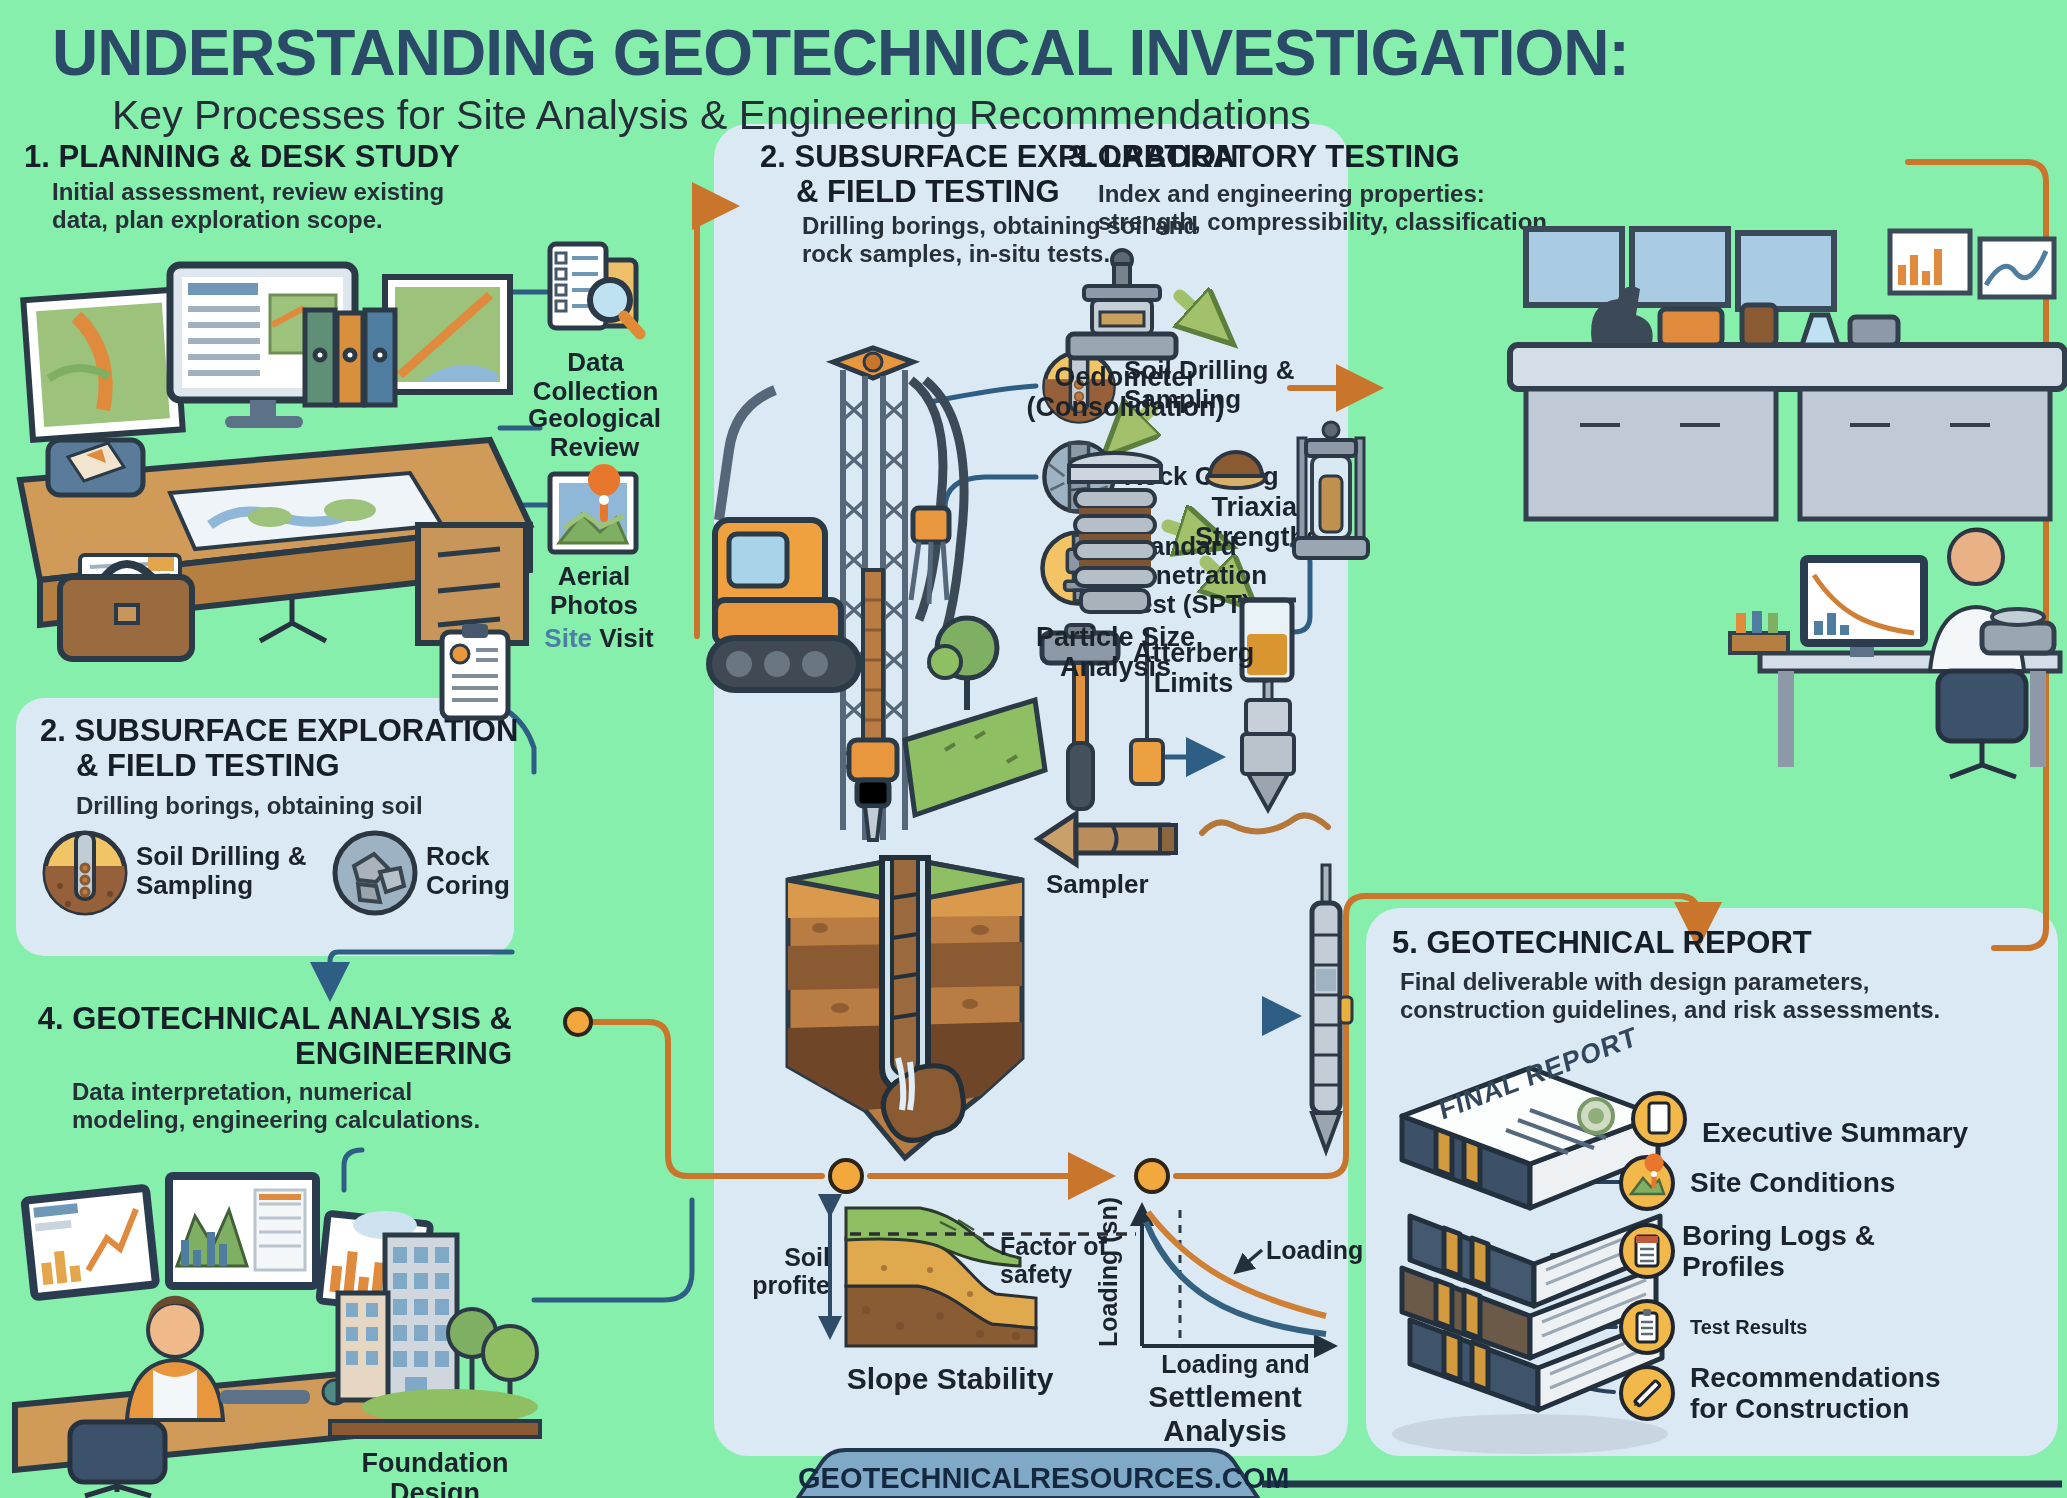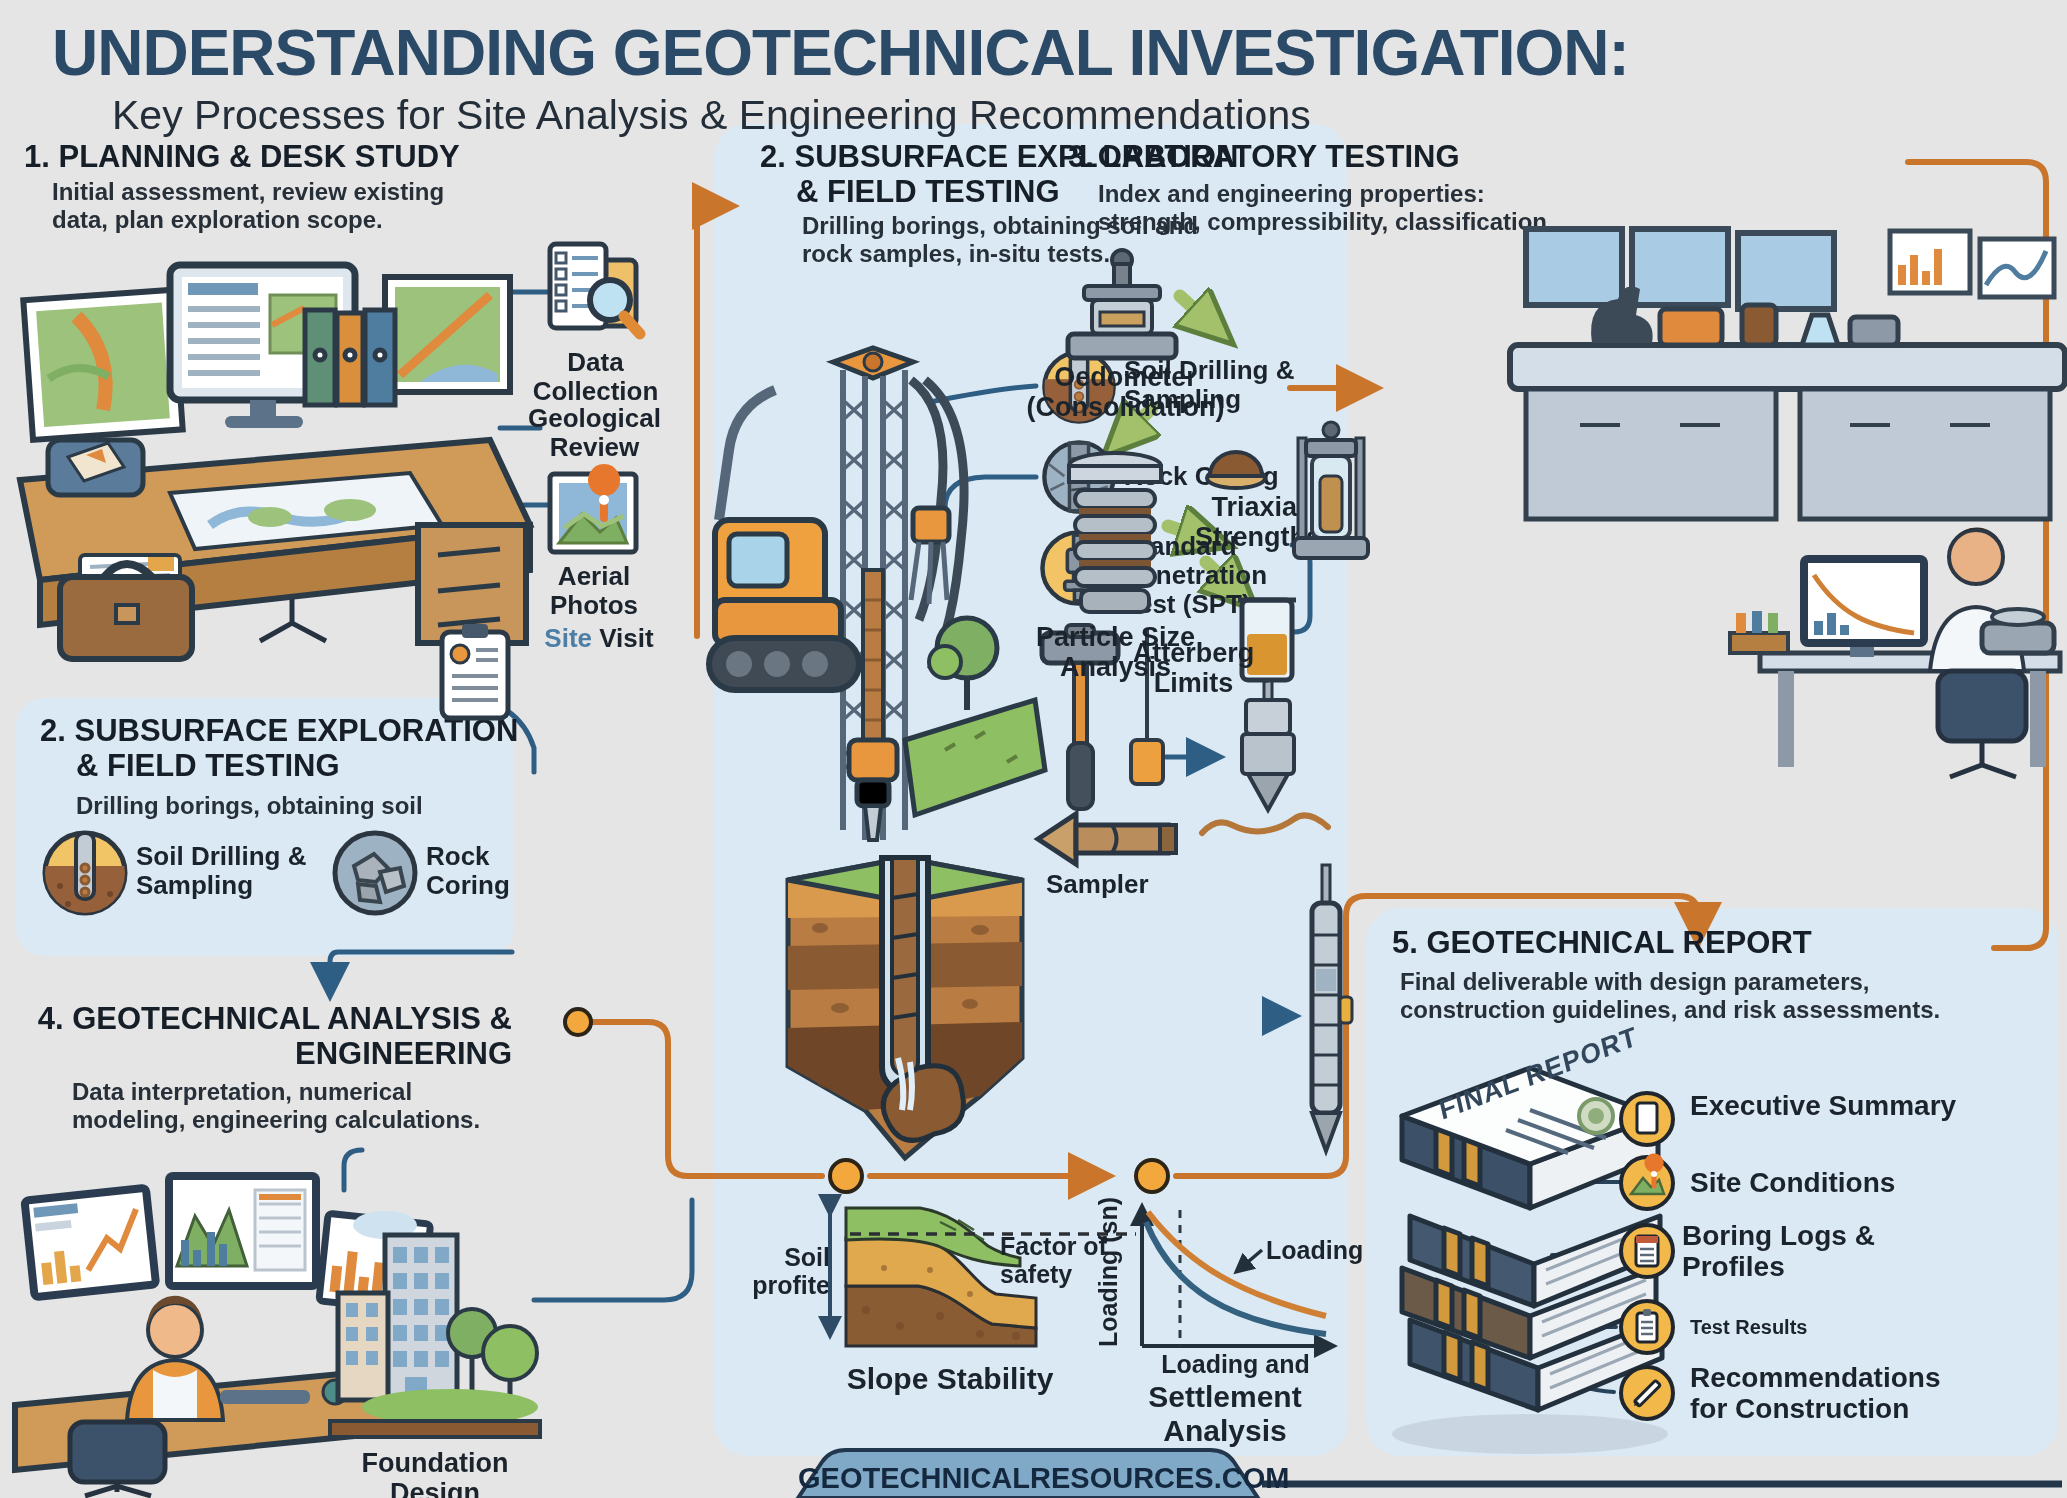"UNDERSTANDING GEOTECHNICAL" .canvas { background: #e5e5e5 -> #86efac }
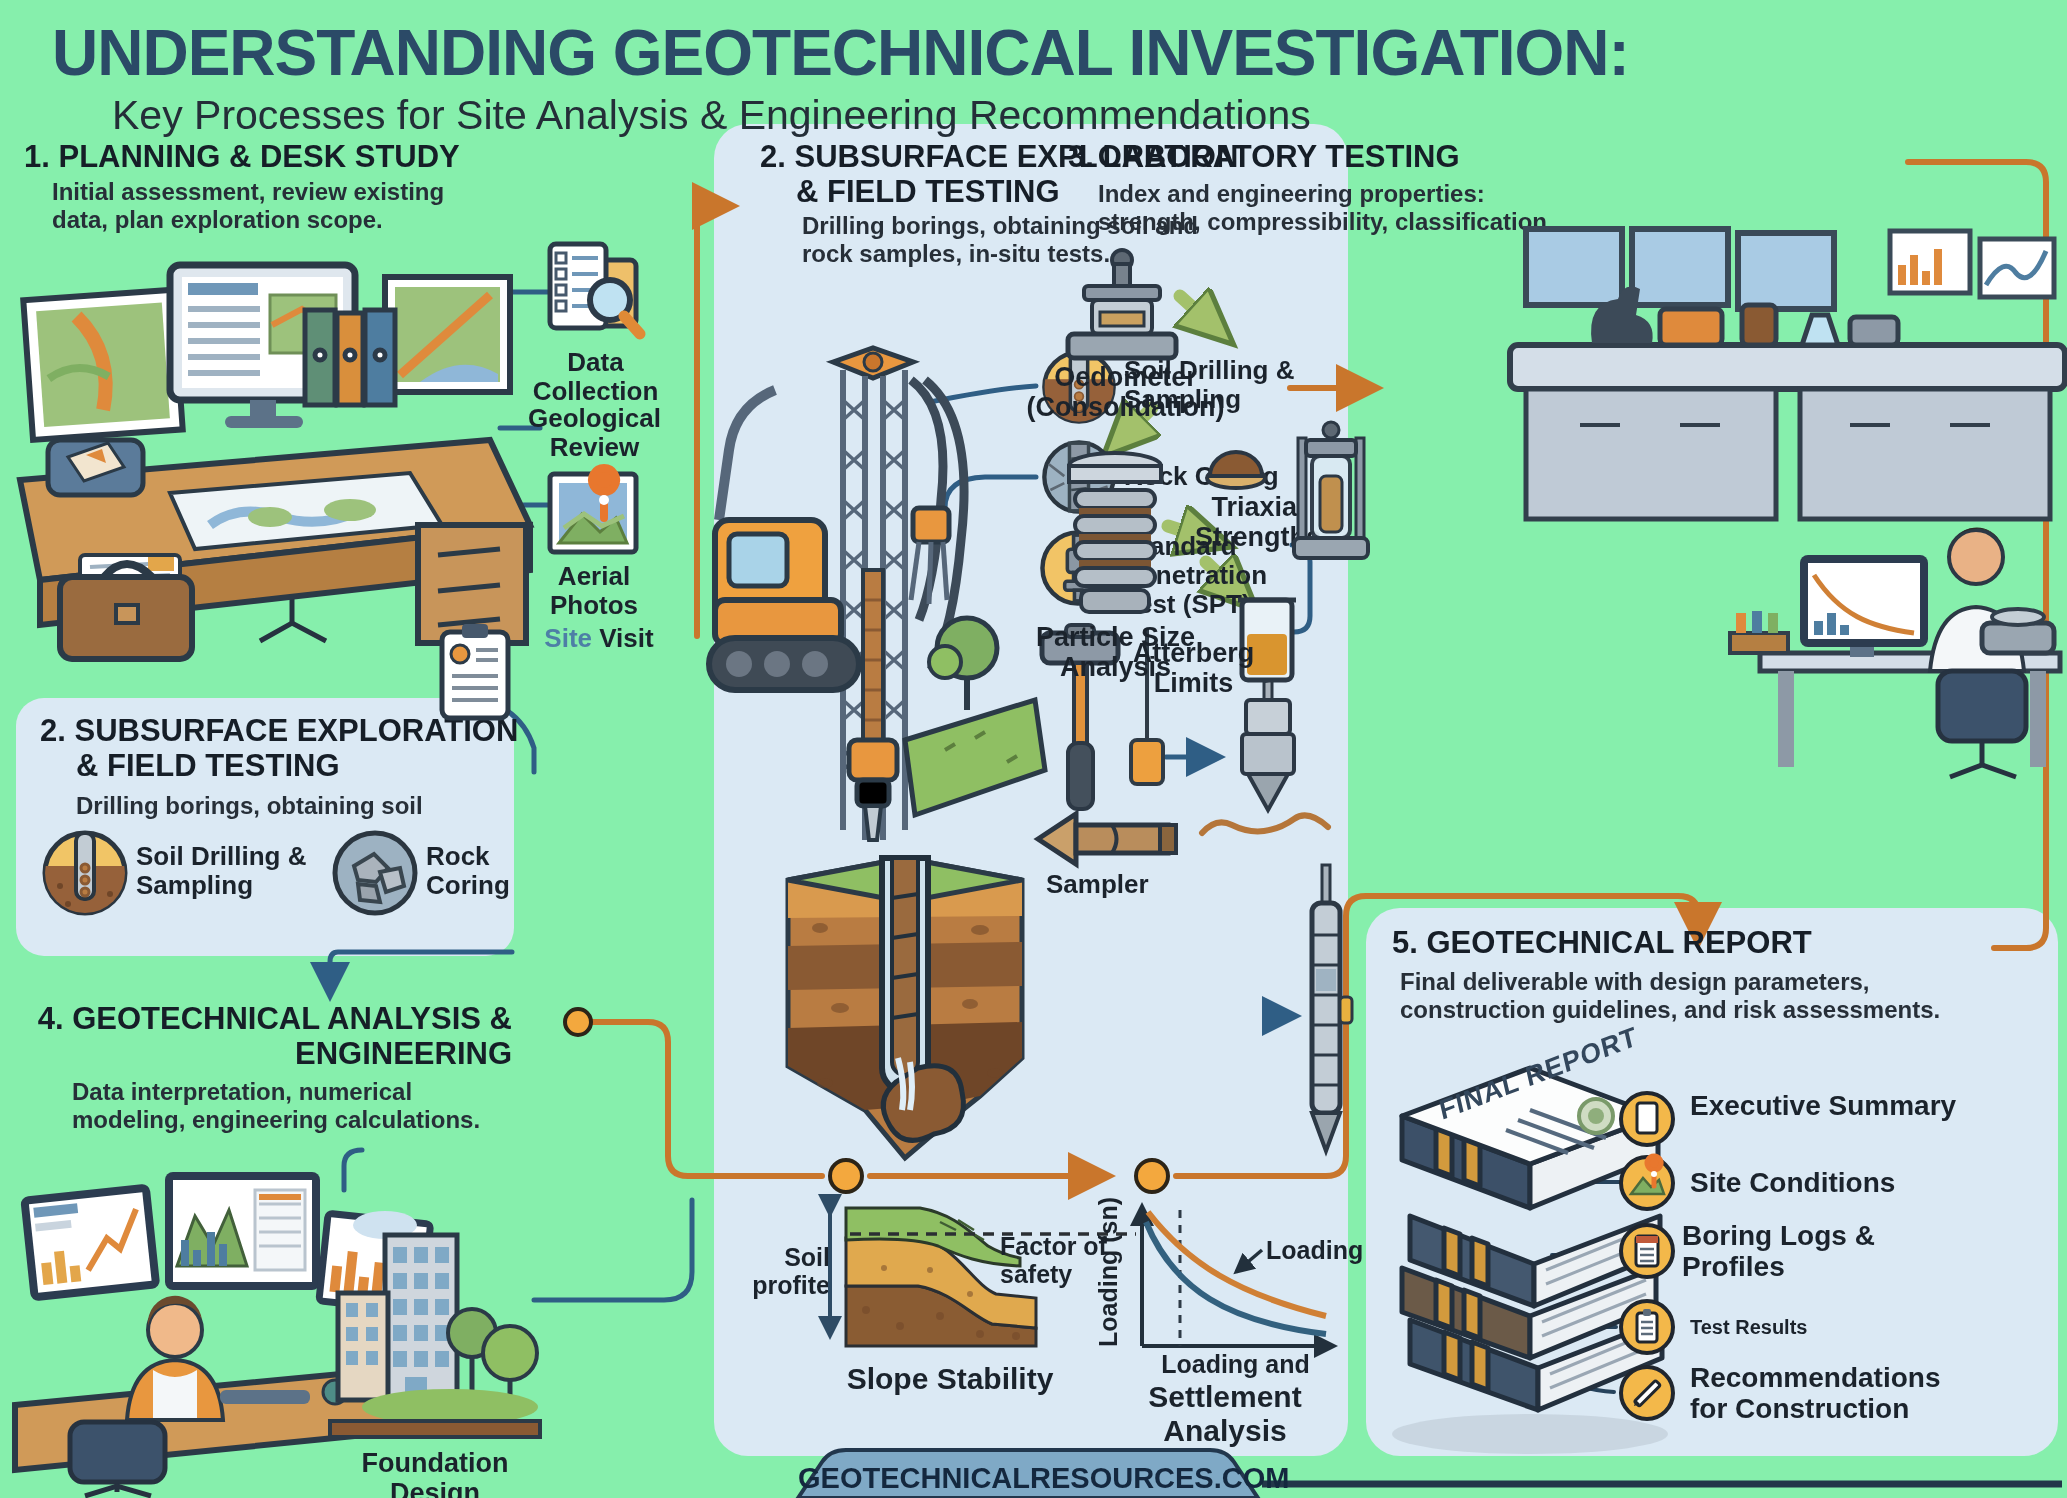"Executive Summary" div.abs { align-items: flex-start -> flex-end; left: 0 -> 12px }
